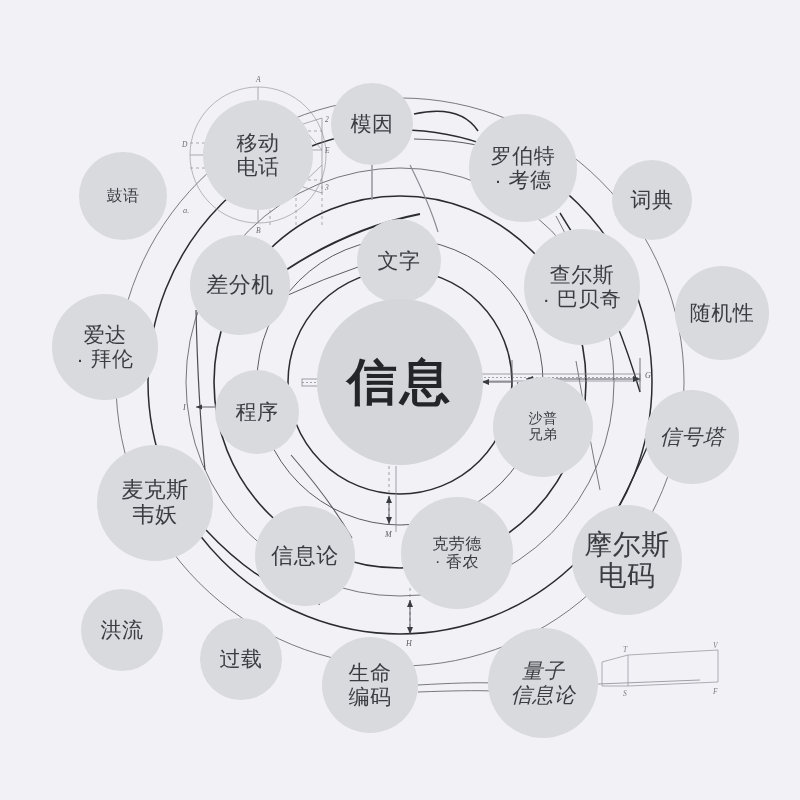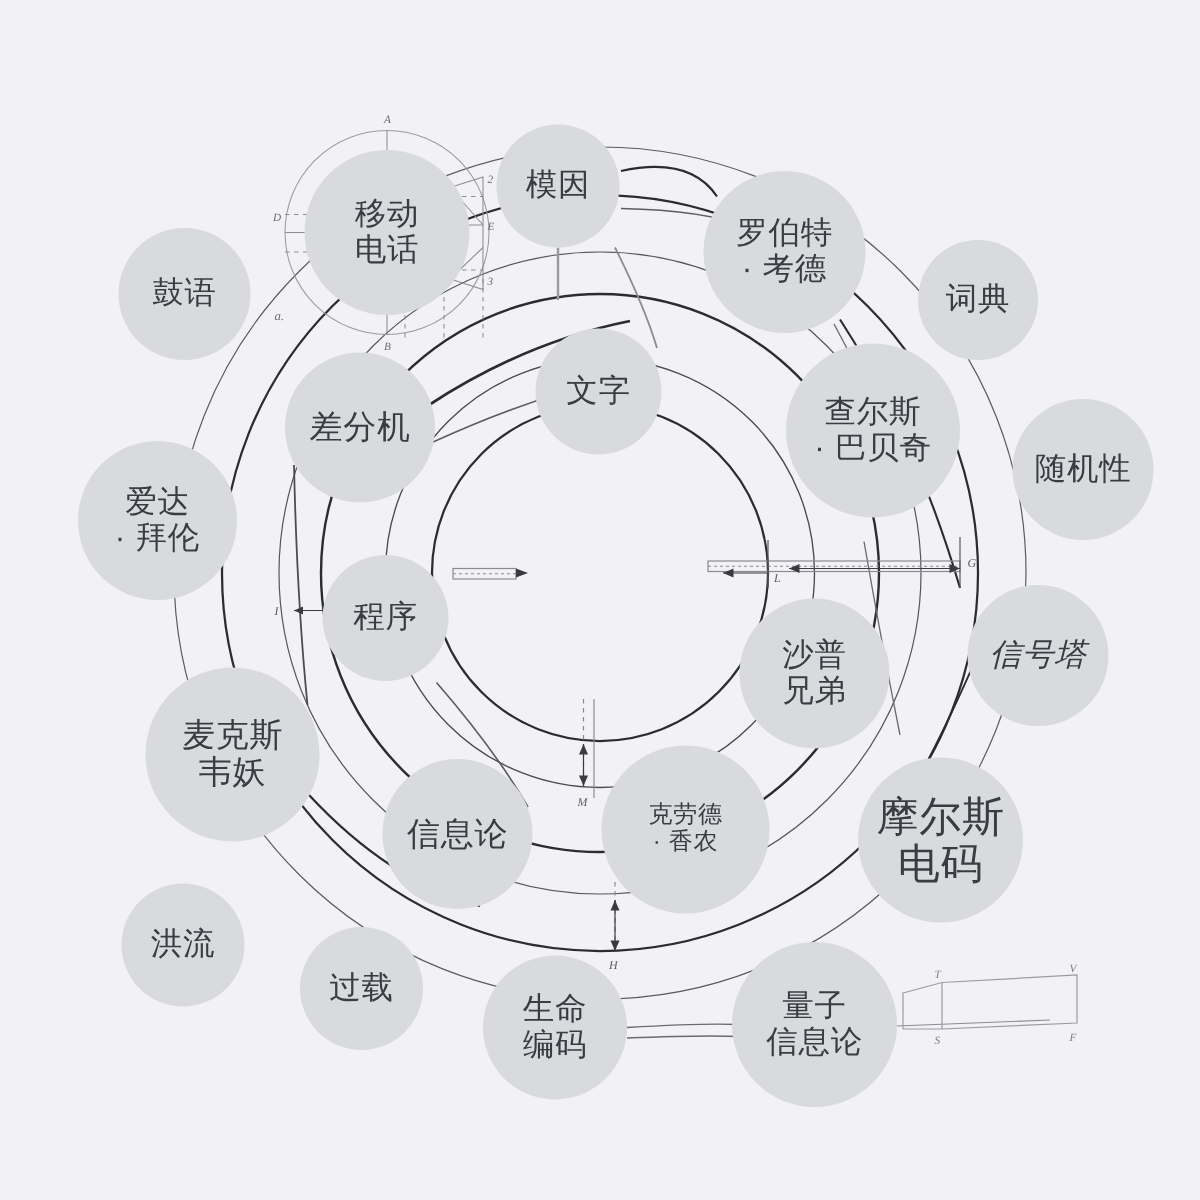"鼓语" div.bubble { font-size: 21px -> 16px }
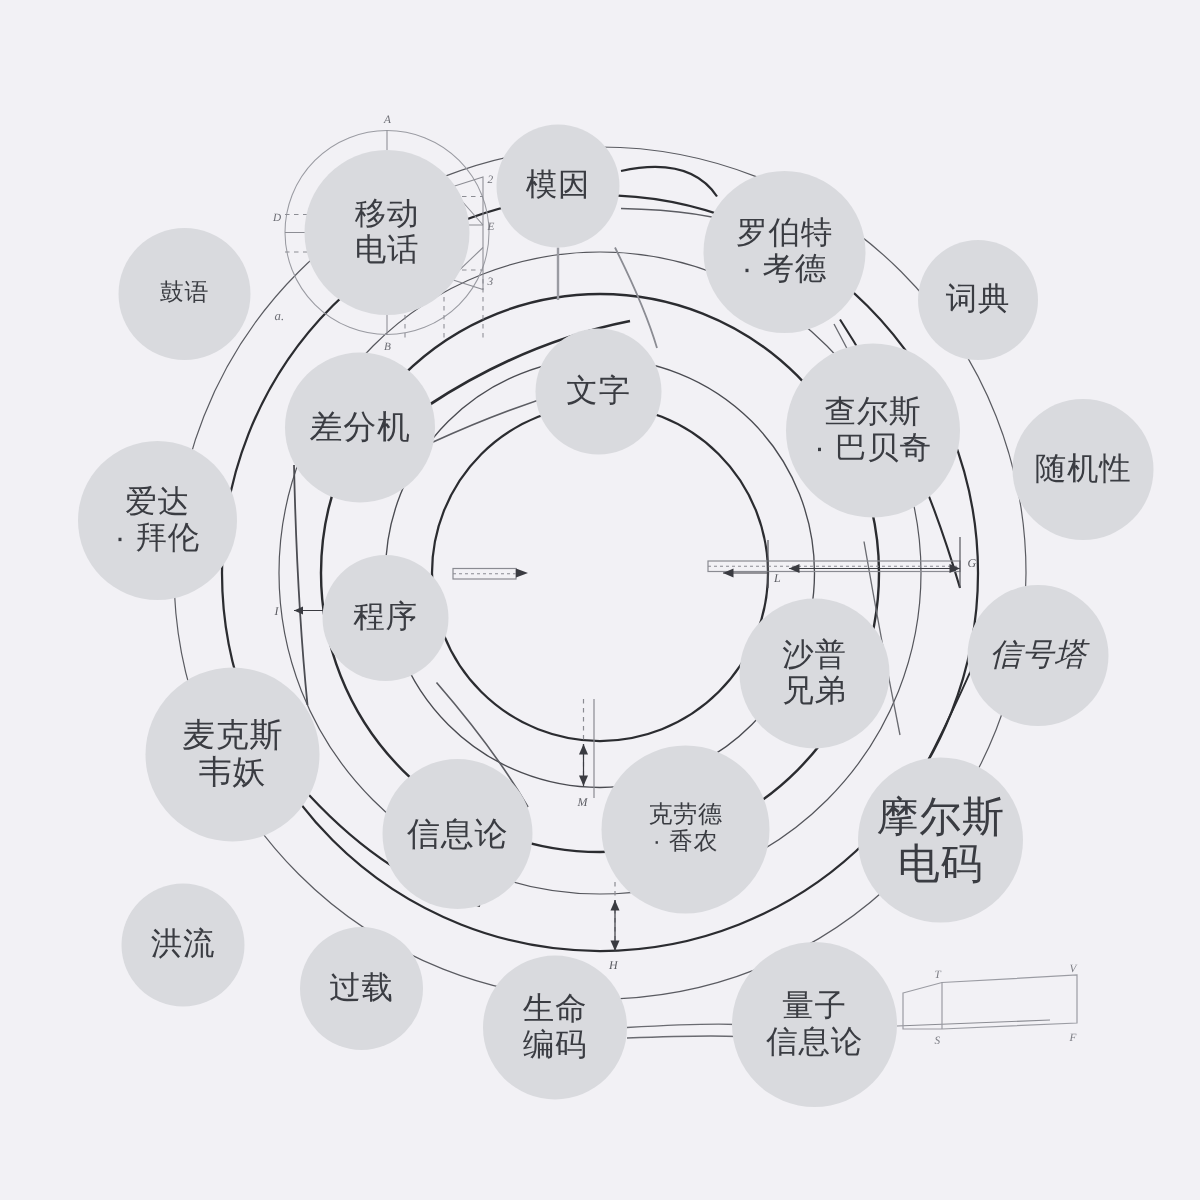"信息" div.bubble { html: none -> <div>信息</div> }
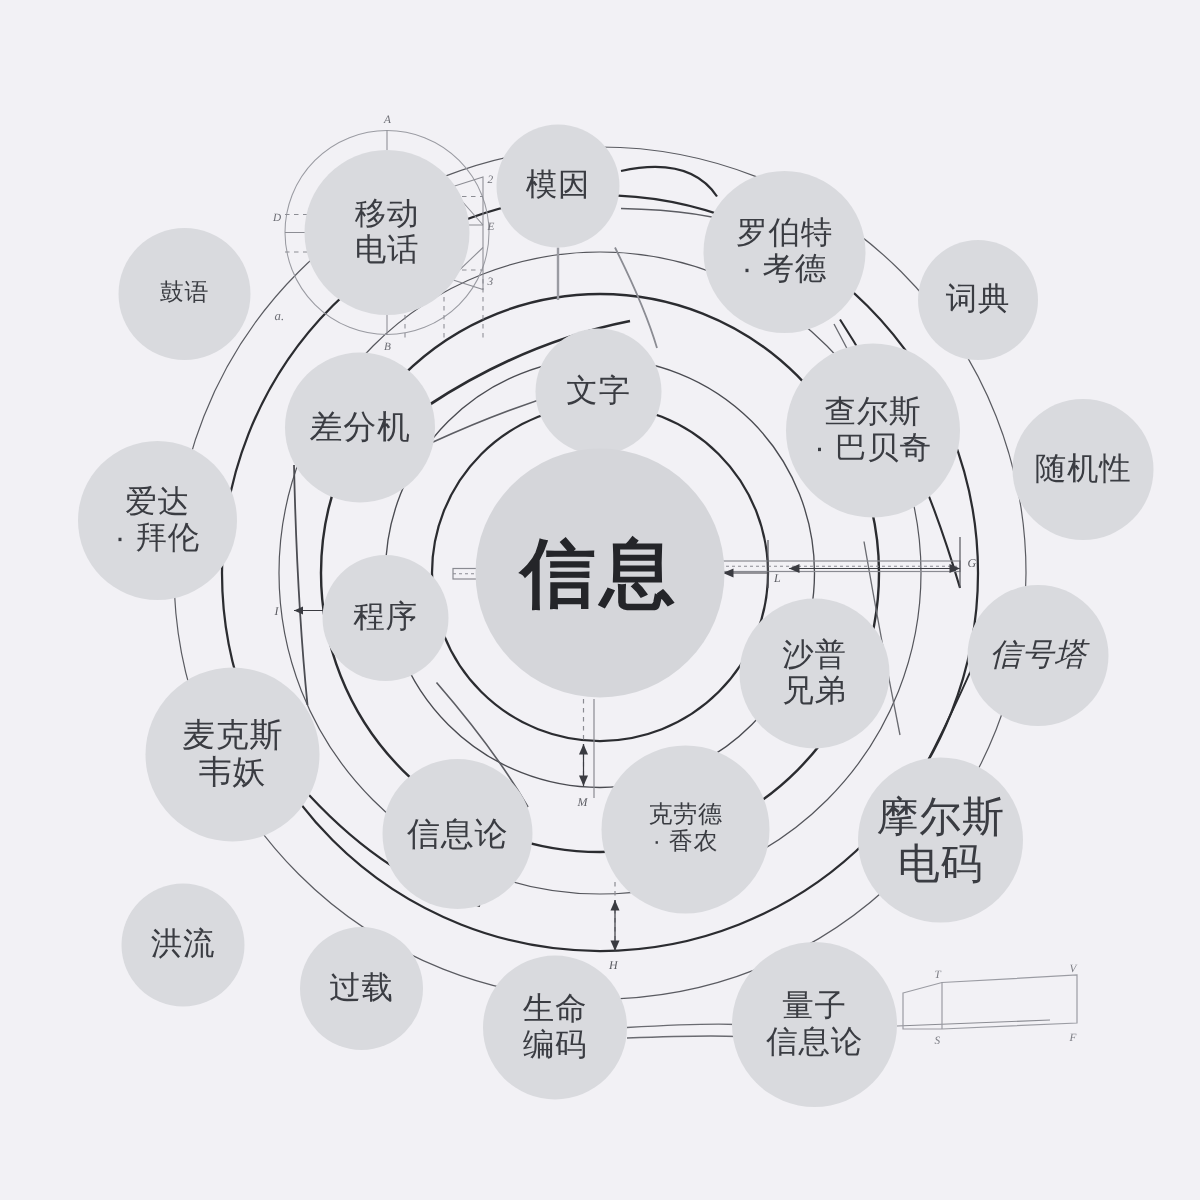"沙普" div.bubble { font-size: 21px -> 14px; top: 399px -> 377px }
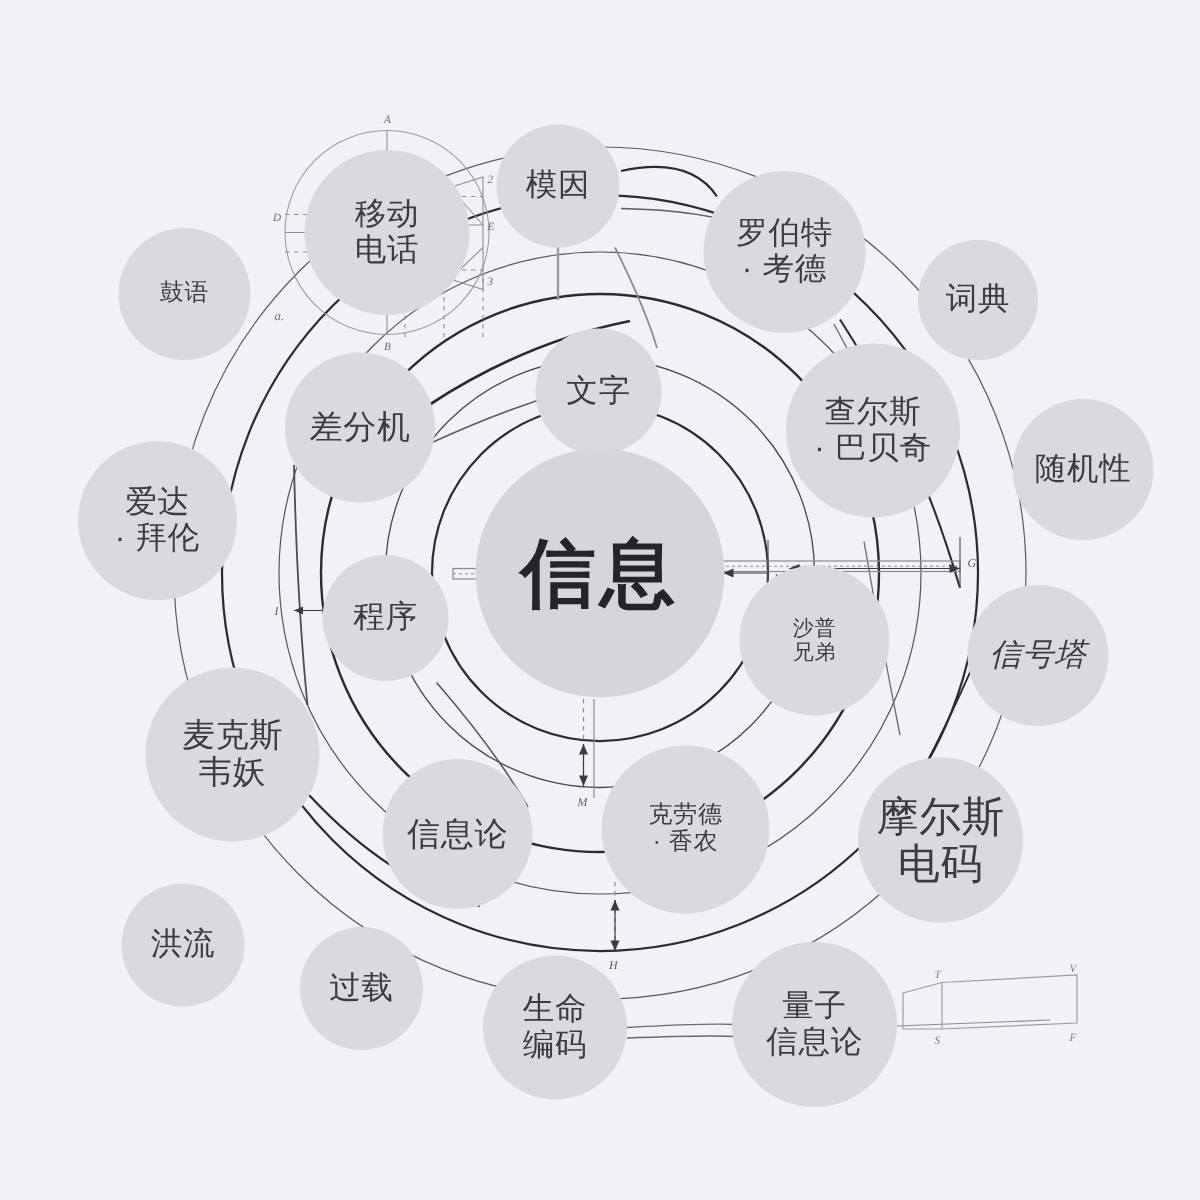"量子" div.bubble { font-style: none -> italic }
